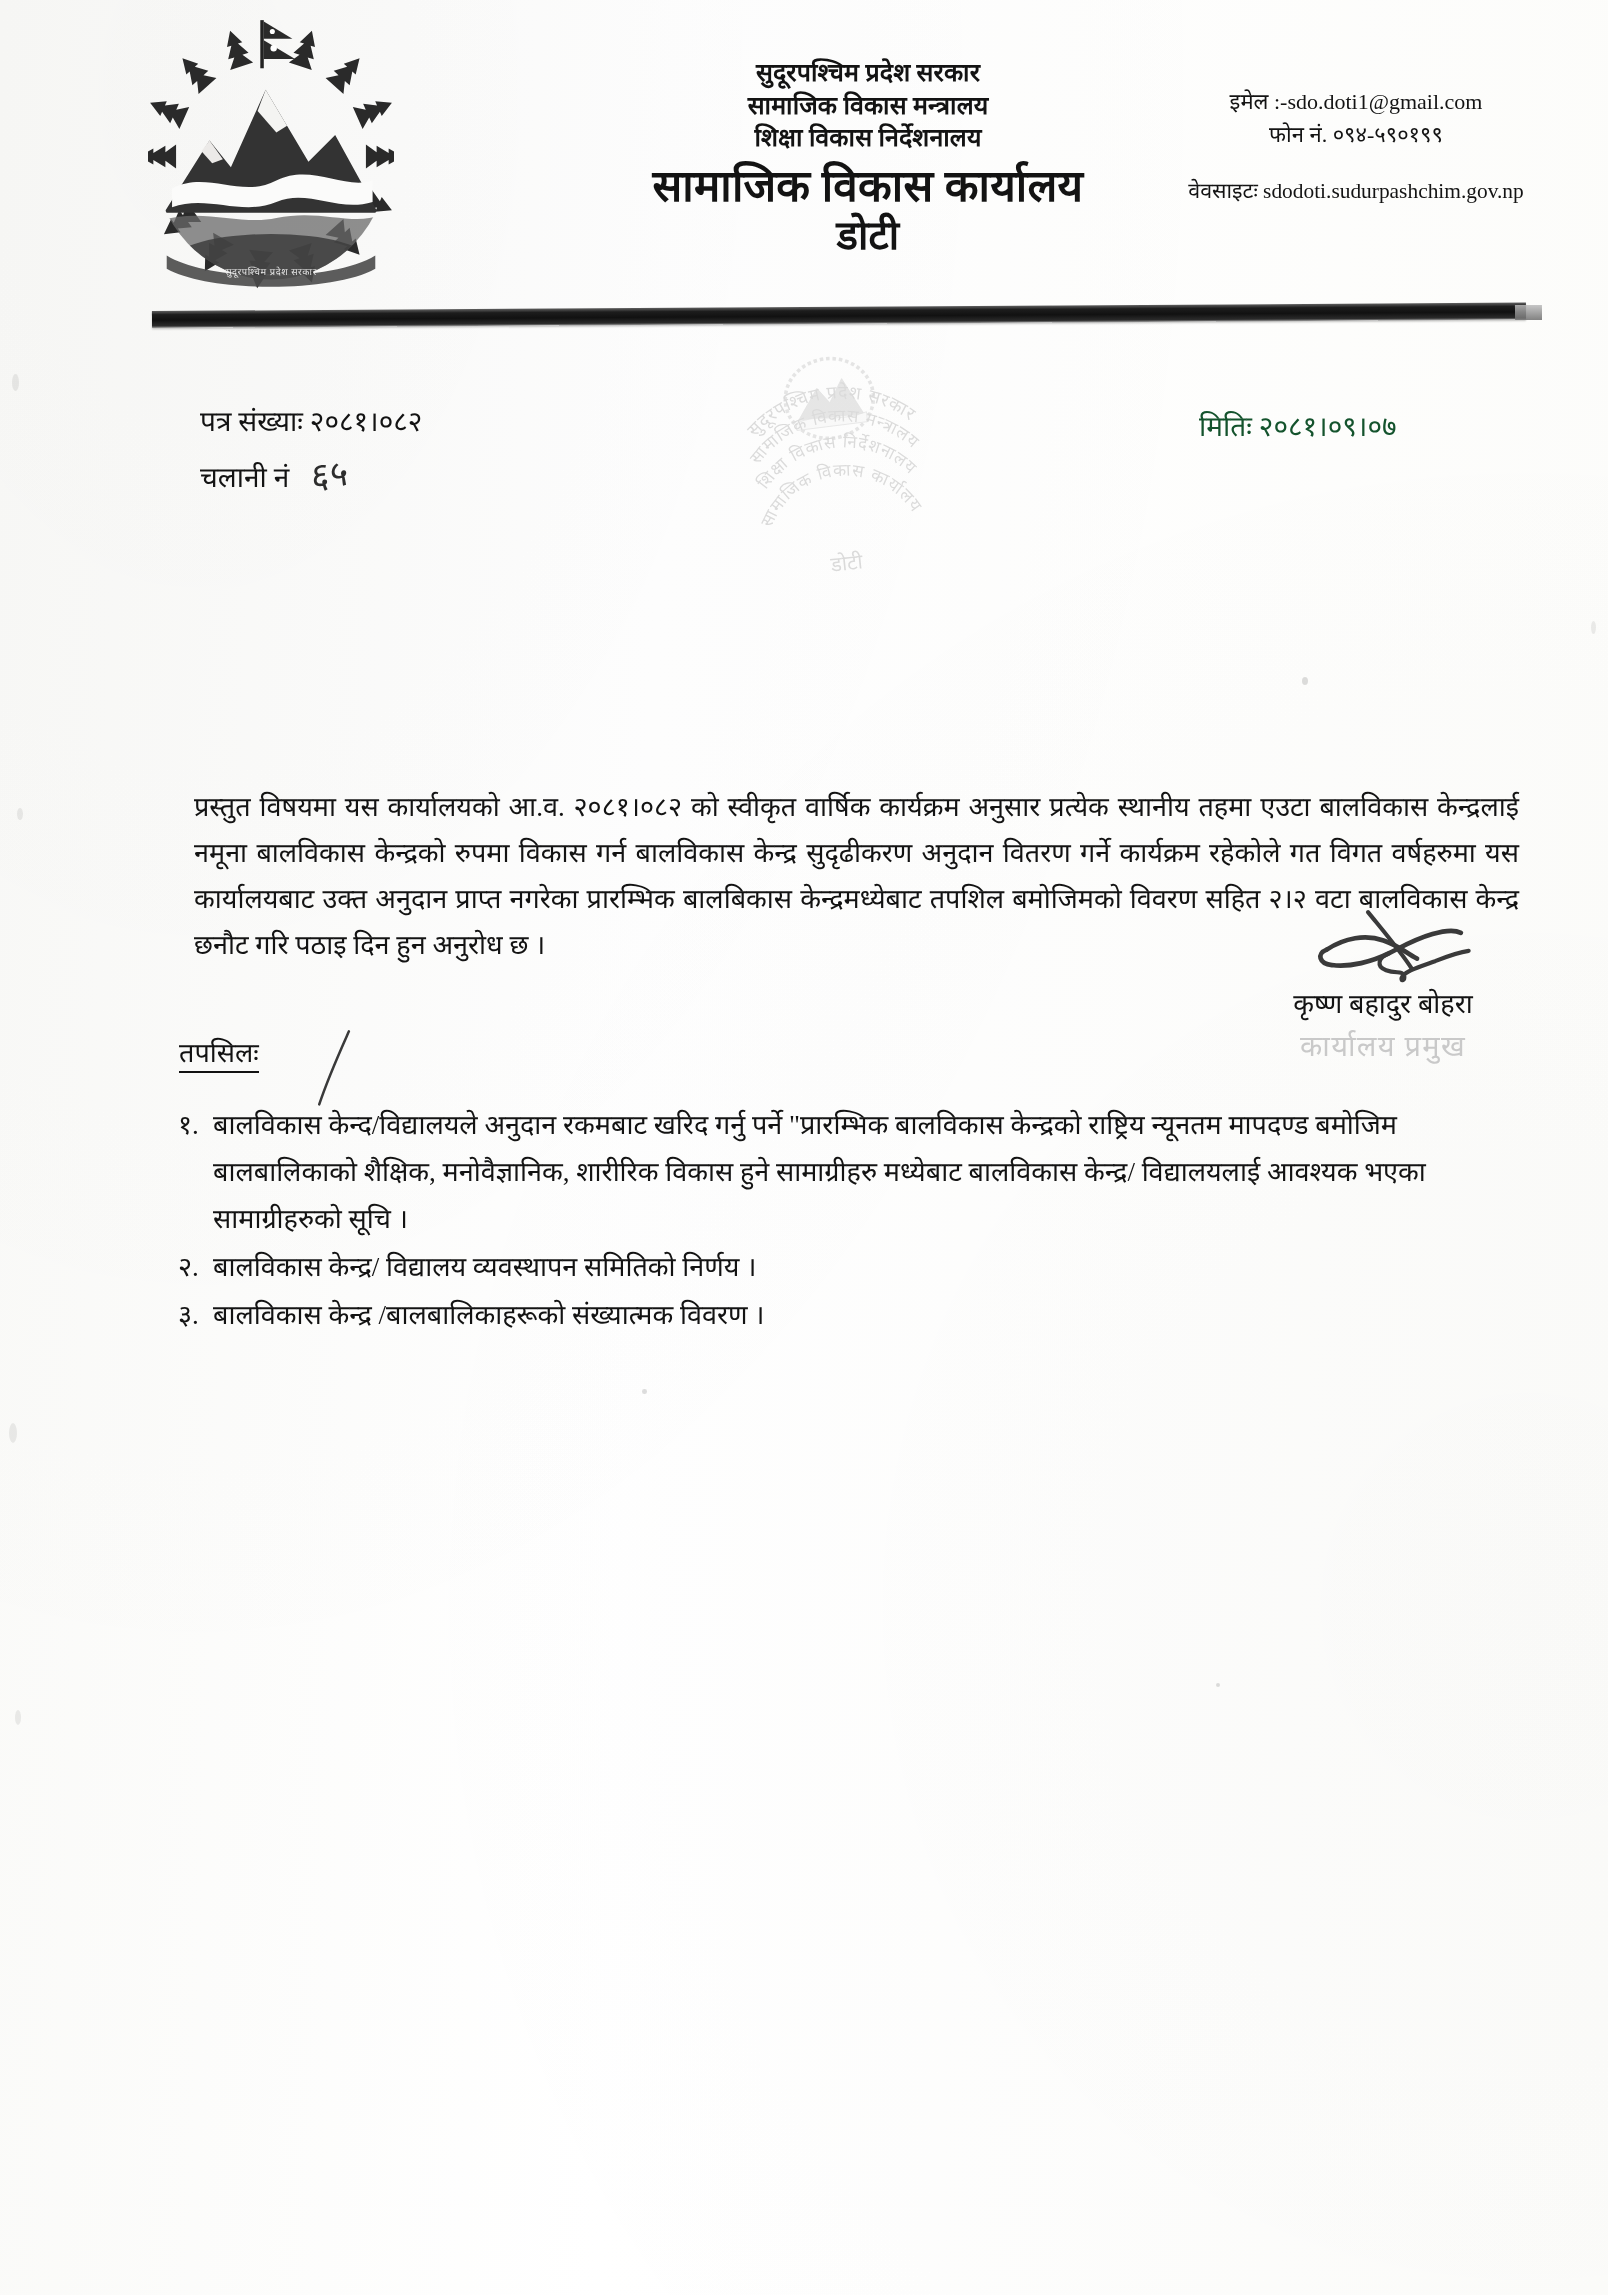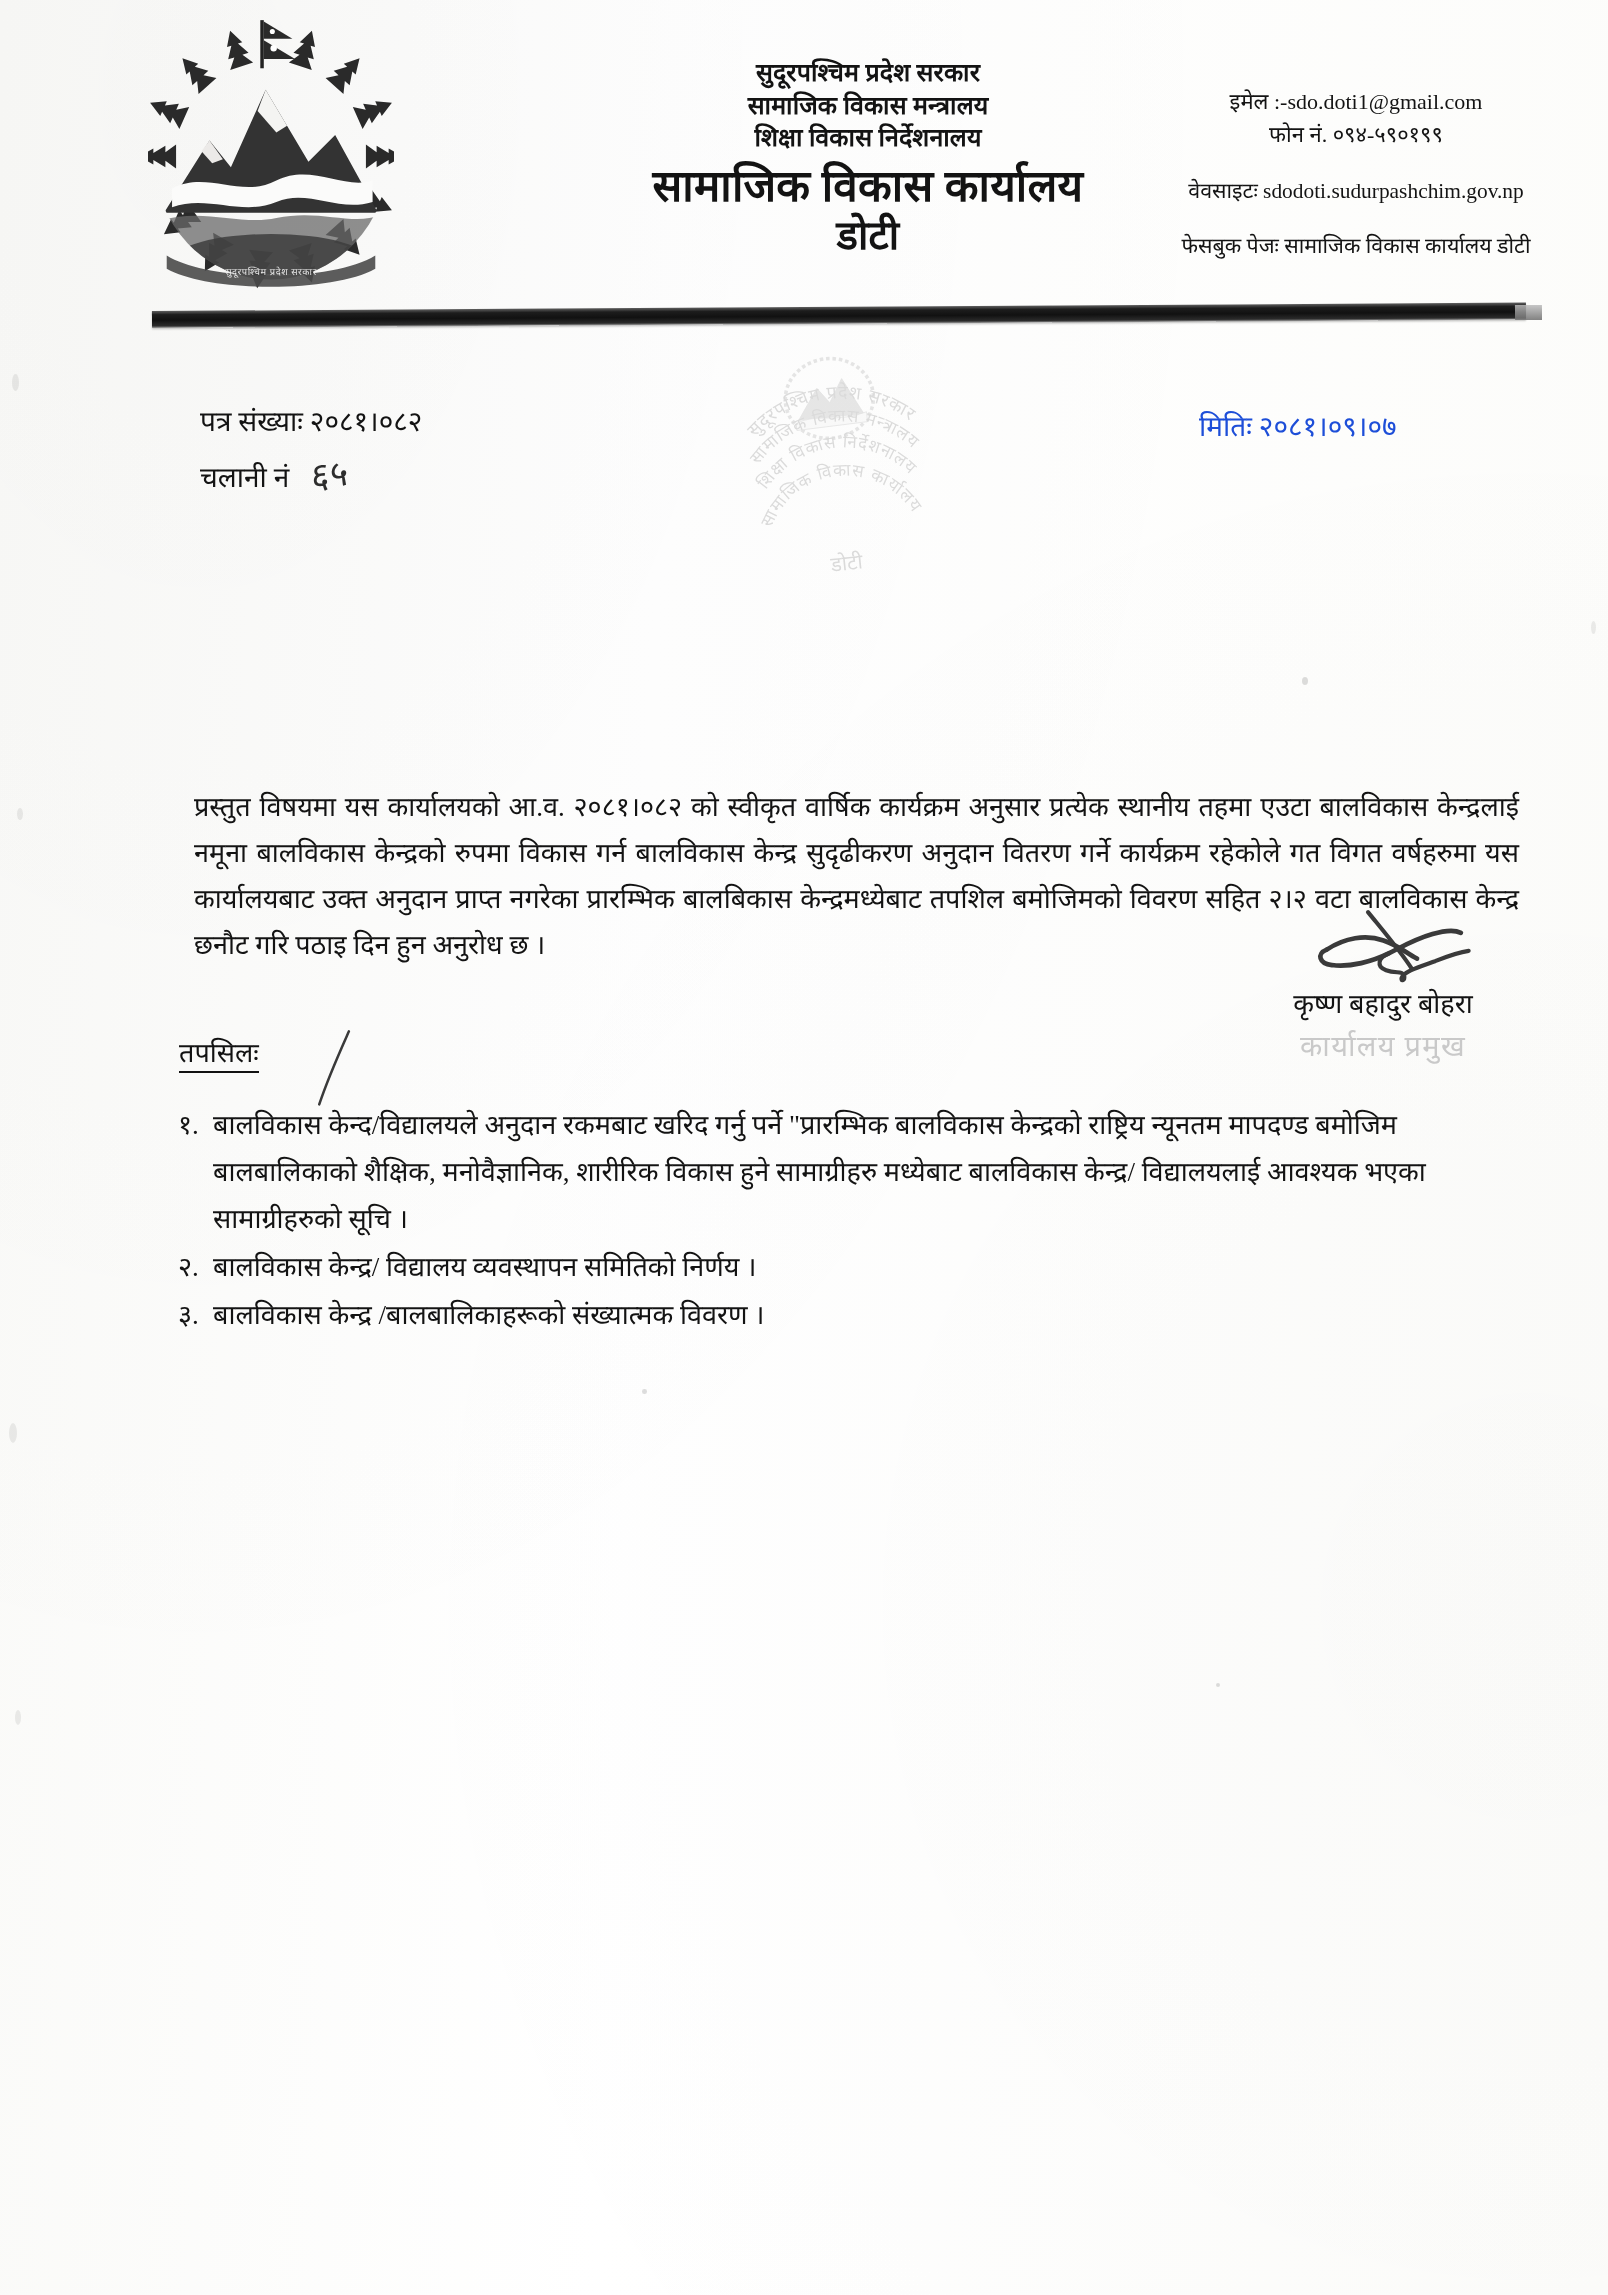"फेसबुक पेजः सामाजिक विकास कार्यालय" div.c-line { html: <div>फेसबुक पेजः सामाजिक विकास कार्यालय डोटी</div> -> none }
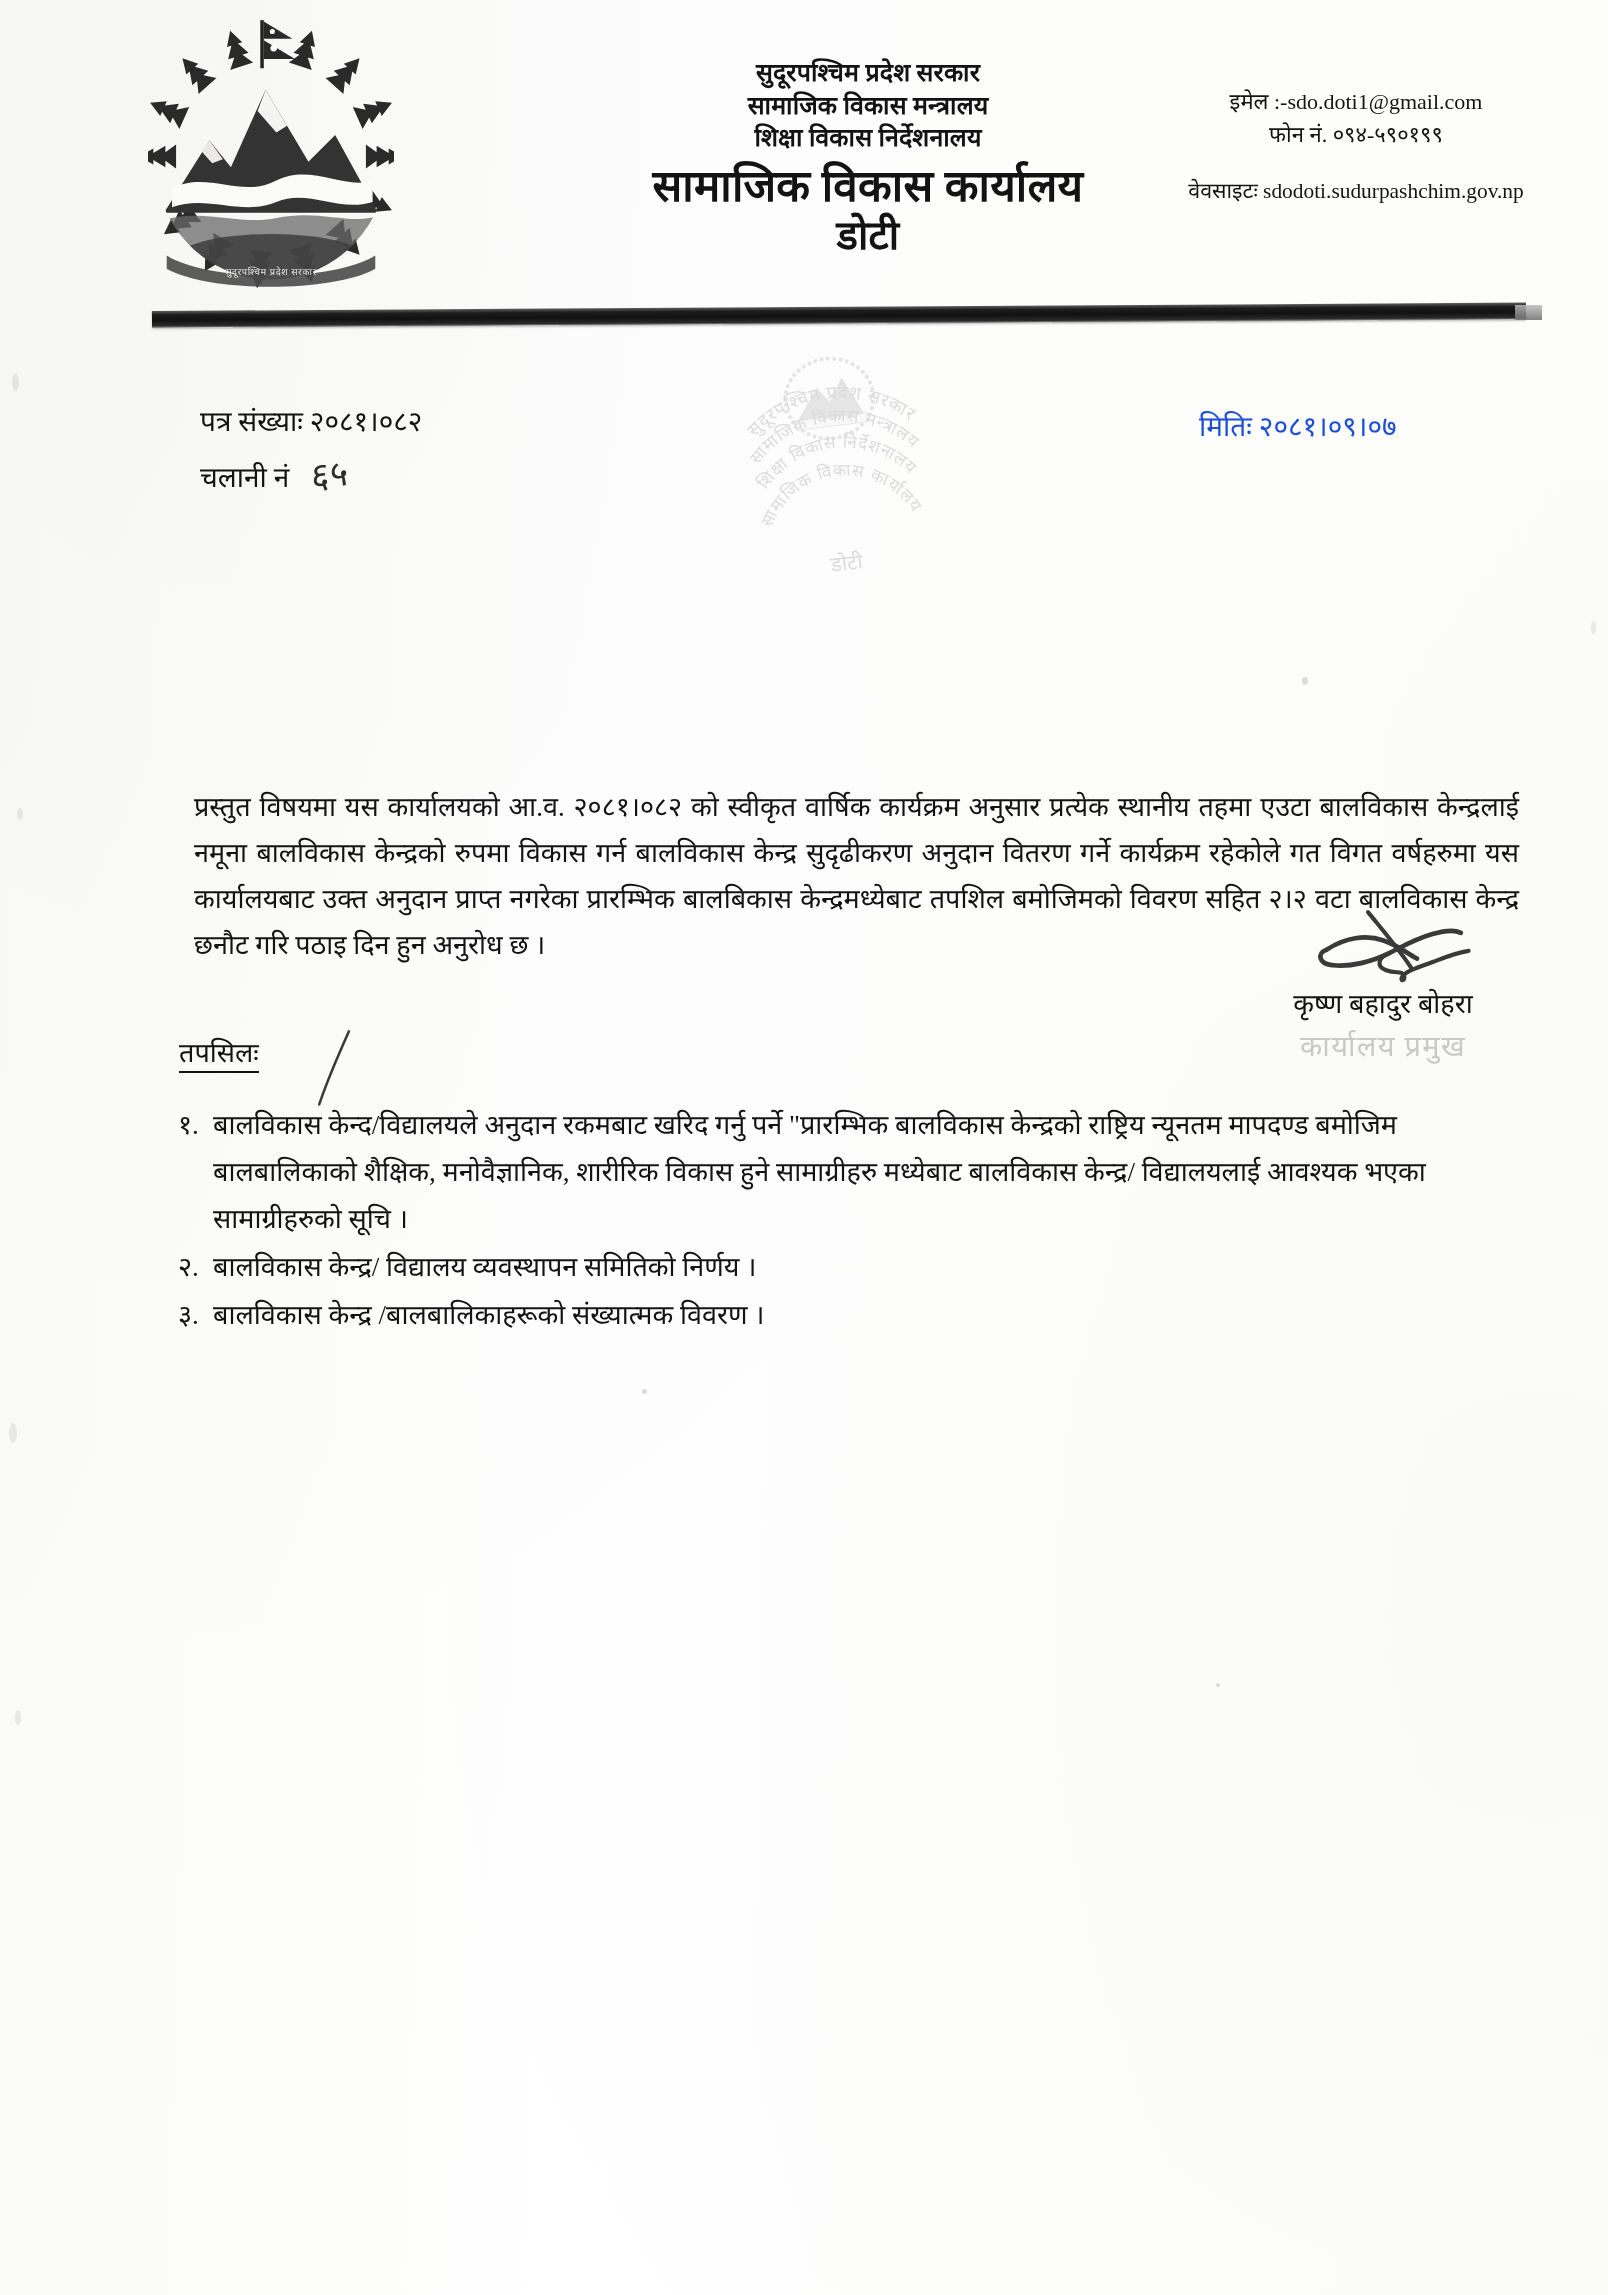"मितिः २०८१।०९।०७" .meta-date { color: #1d4ed8 -> #14532d }
